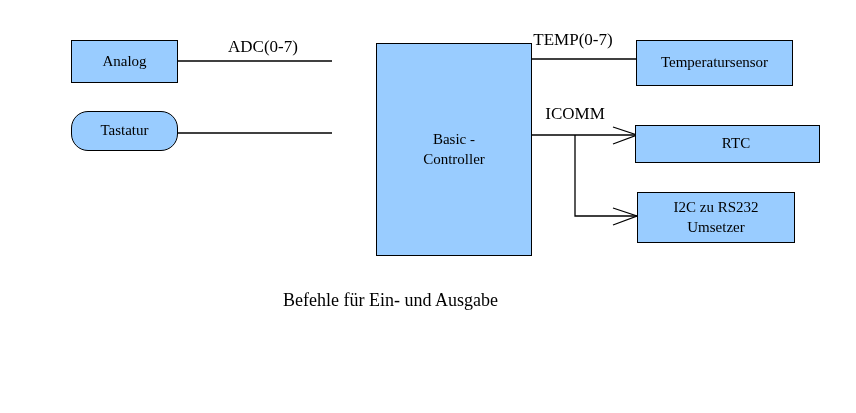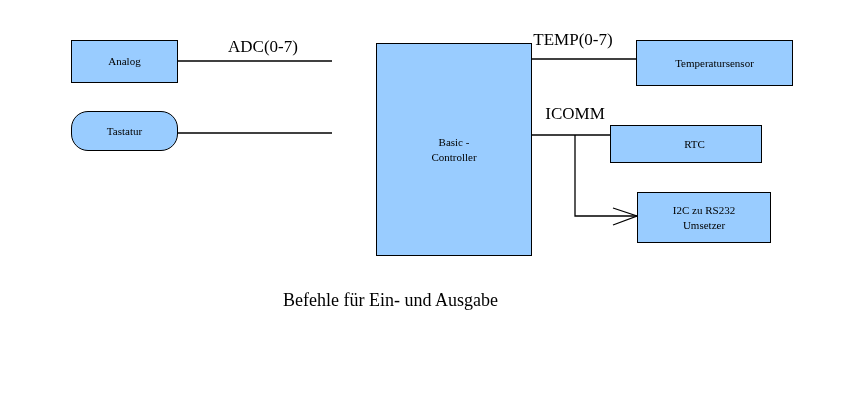"Analog" .box { font-size: 11px -> 15px }
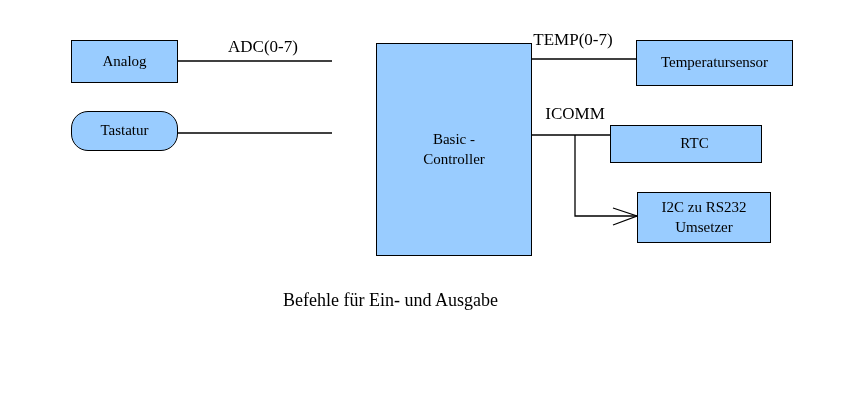"RTC" .box-rtc { left: 610px -> 635px; width: 152px -> 185px }
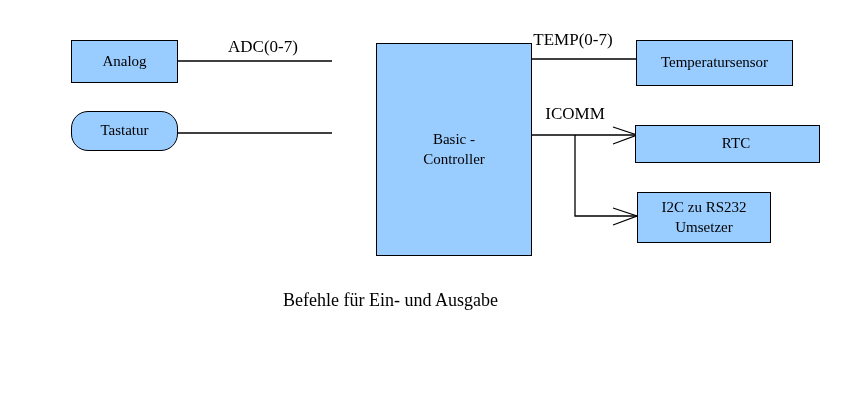"I2C zu RS232" .box-i2c { width: 134px -> 158px }
